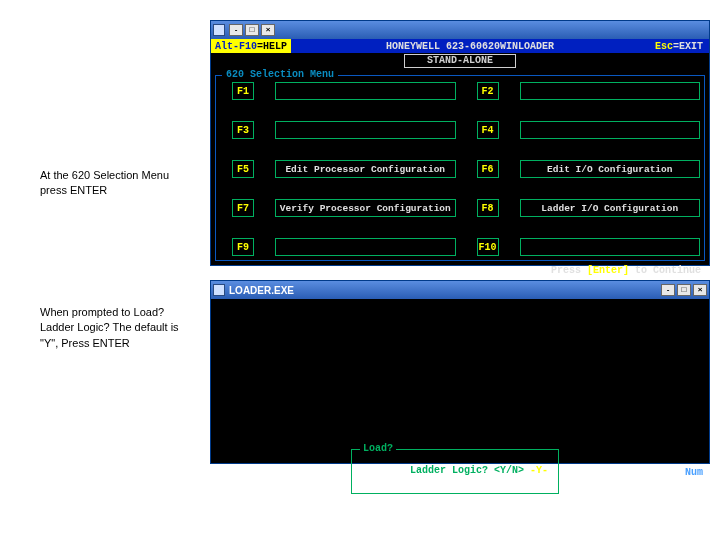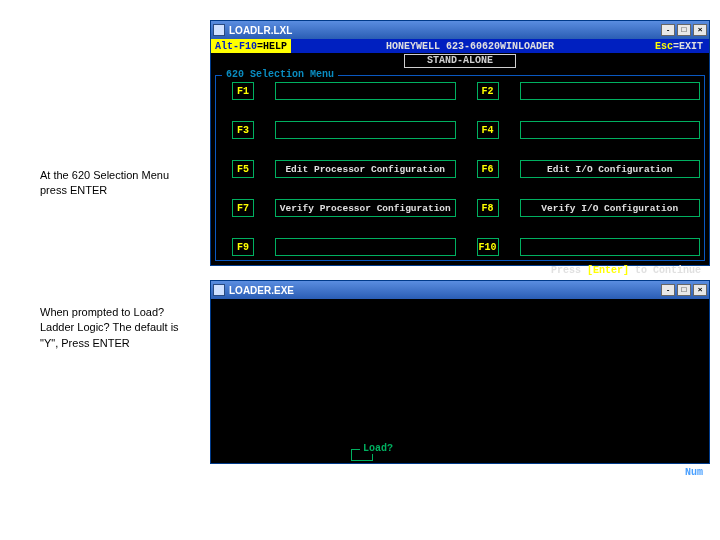"LOADLR.LXL" div.tb-title { html: <div>LOADLR.LXL</div> -> none }
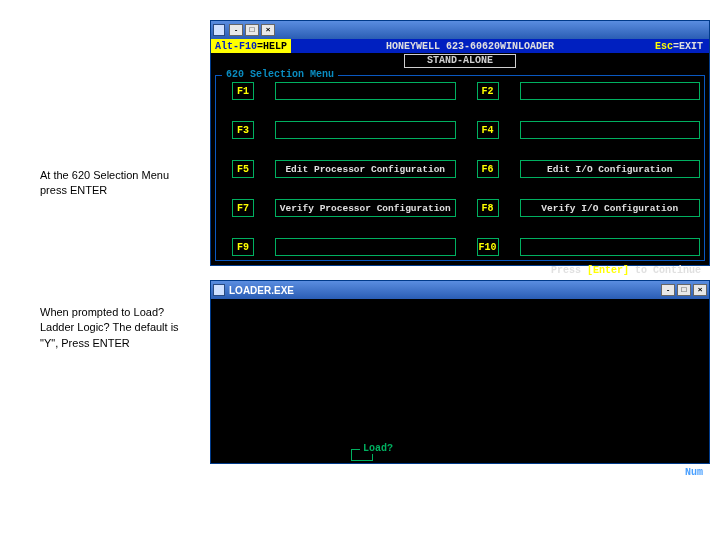"Verify I/O Configuration" div.fval { text: Verify -> Ladder }
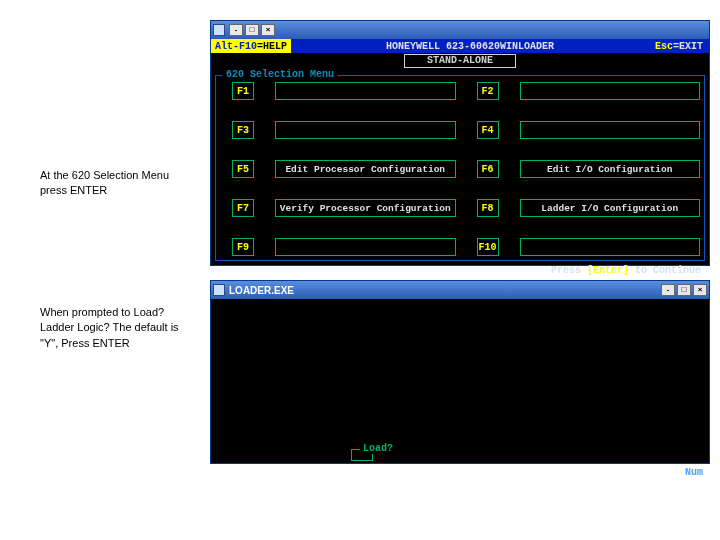"Ladder Logic? <Y/N> -Y-" div.loadbox-line { html: none -> <div> <span>Ladder Logic? &lt;Y/N&gt; </span><span>-Y-</span> </div> }
